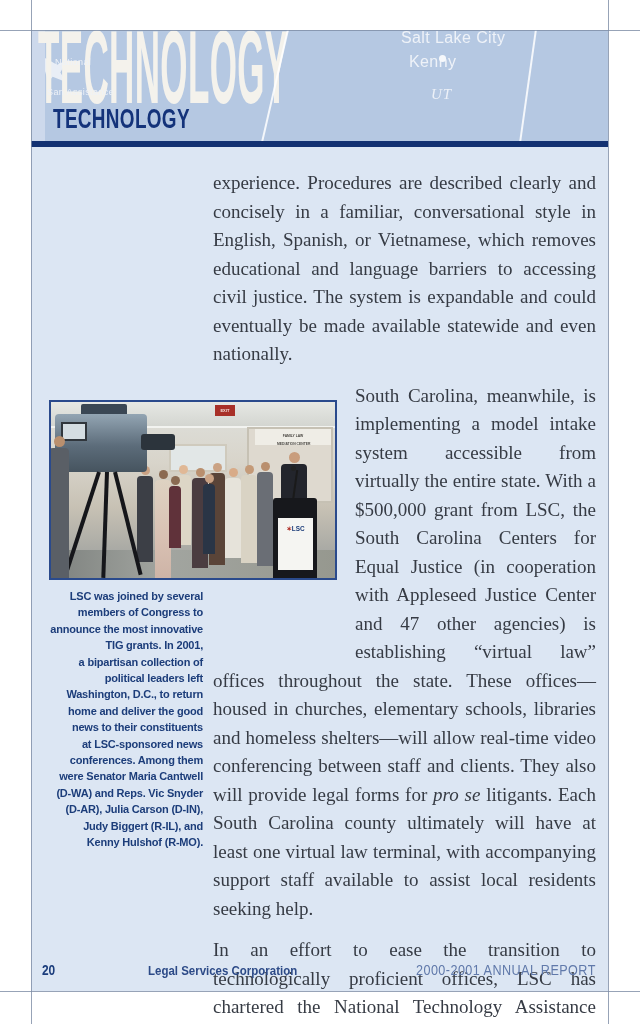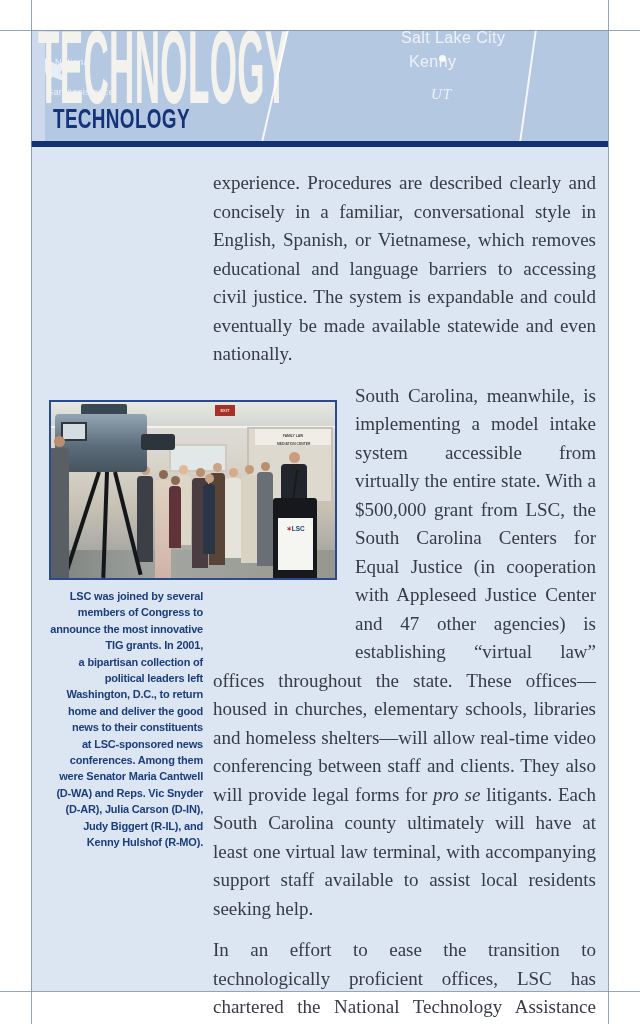"20" div.footer { html: none -> <div> <div>20</div> <div>Legal Services Corporation</div> <div>2000-2001 ANNUAL REPORT</div> </div> }
